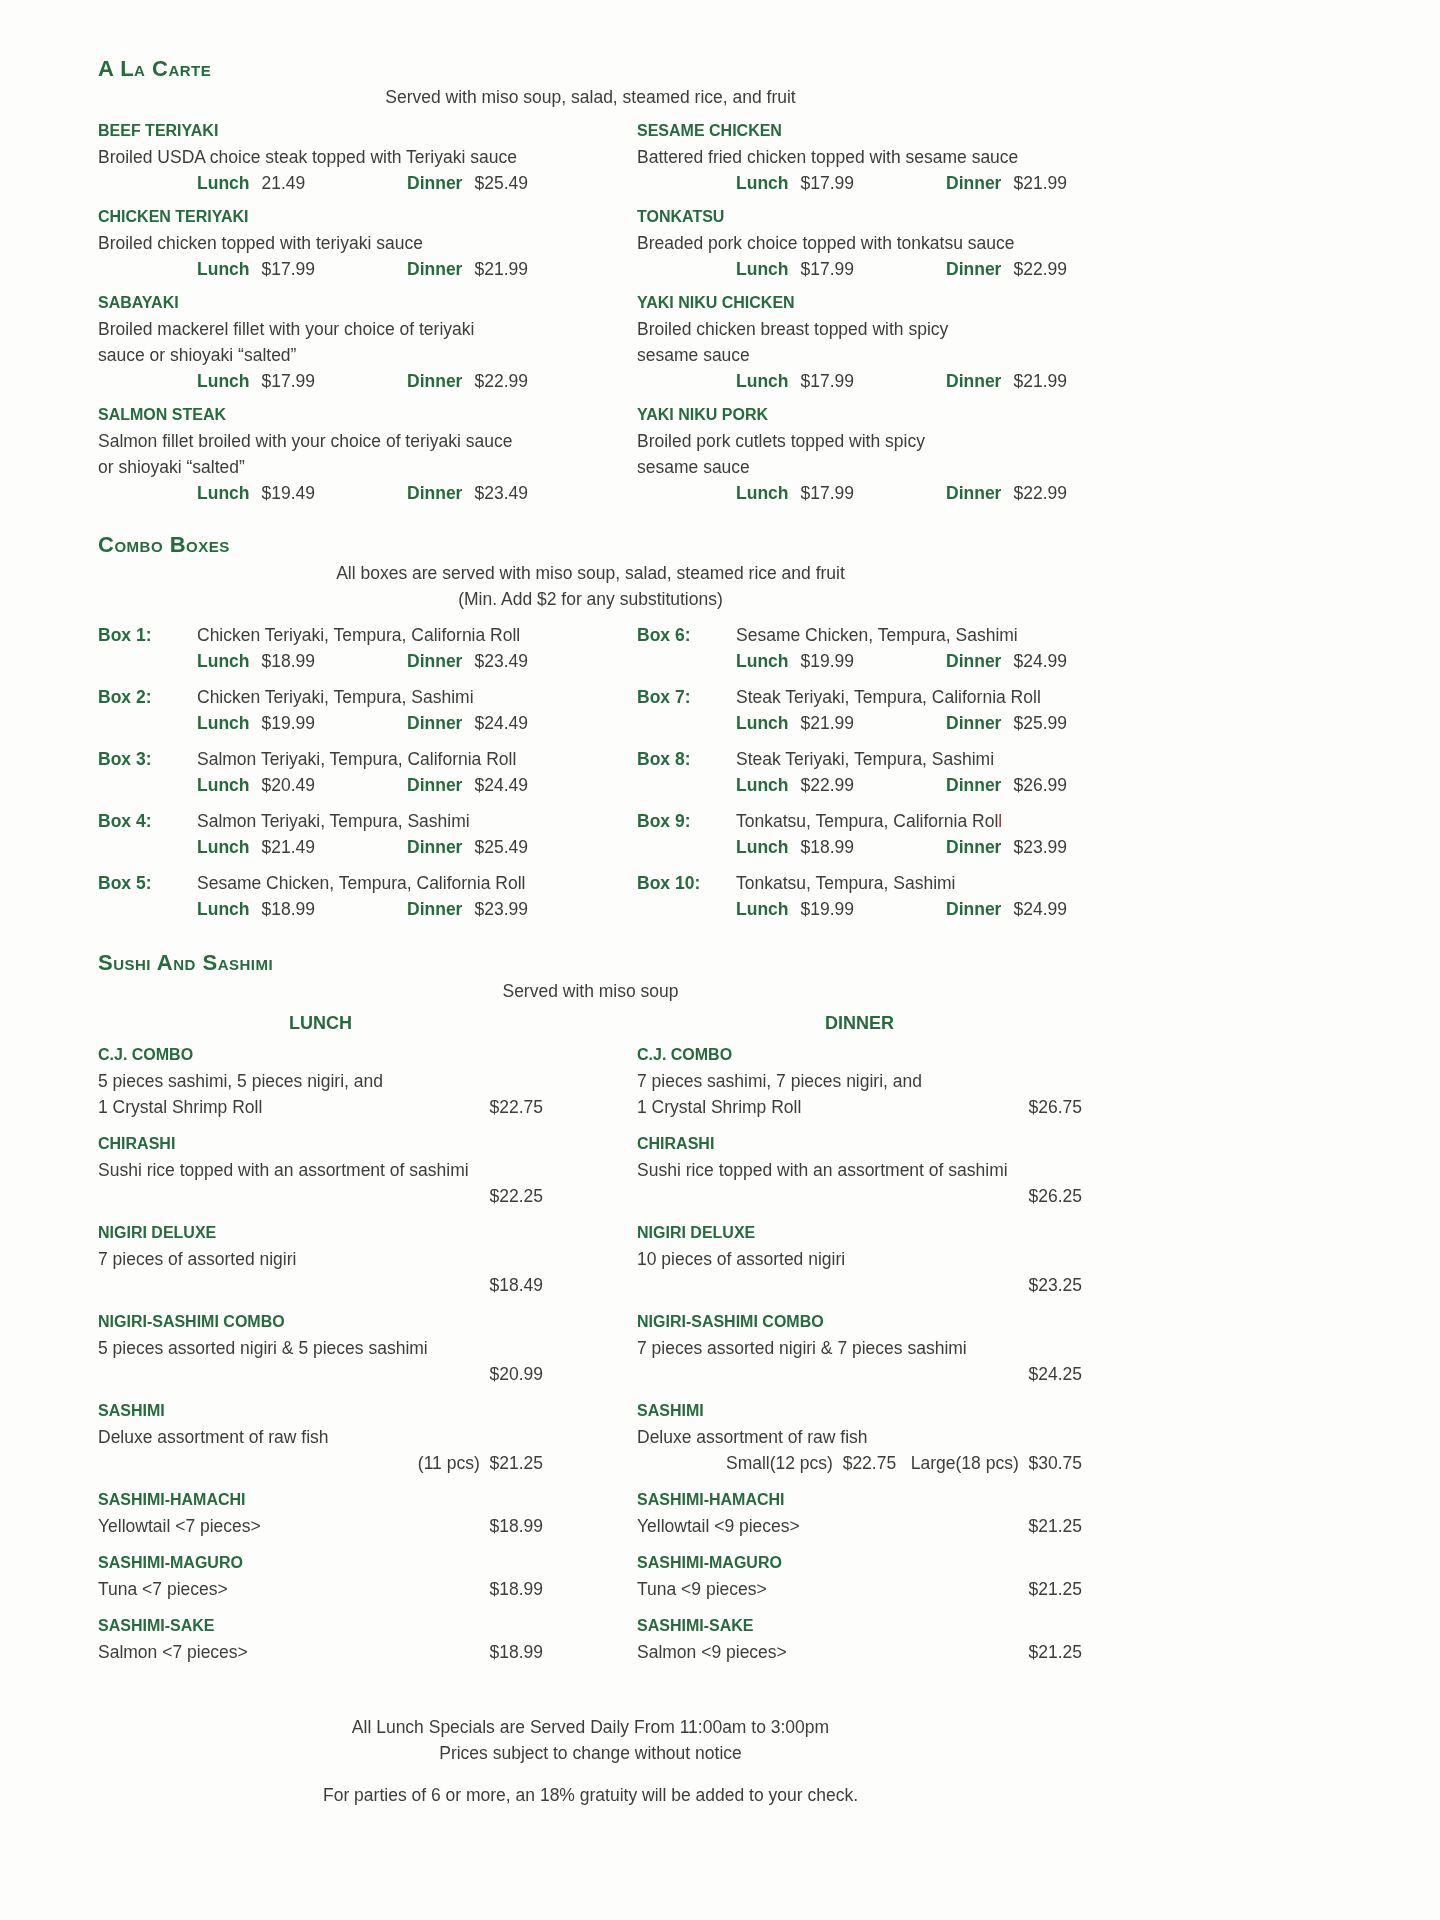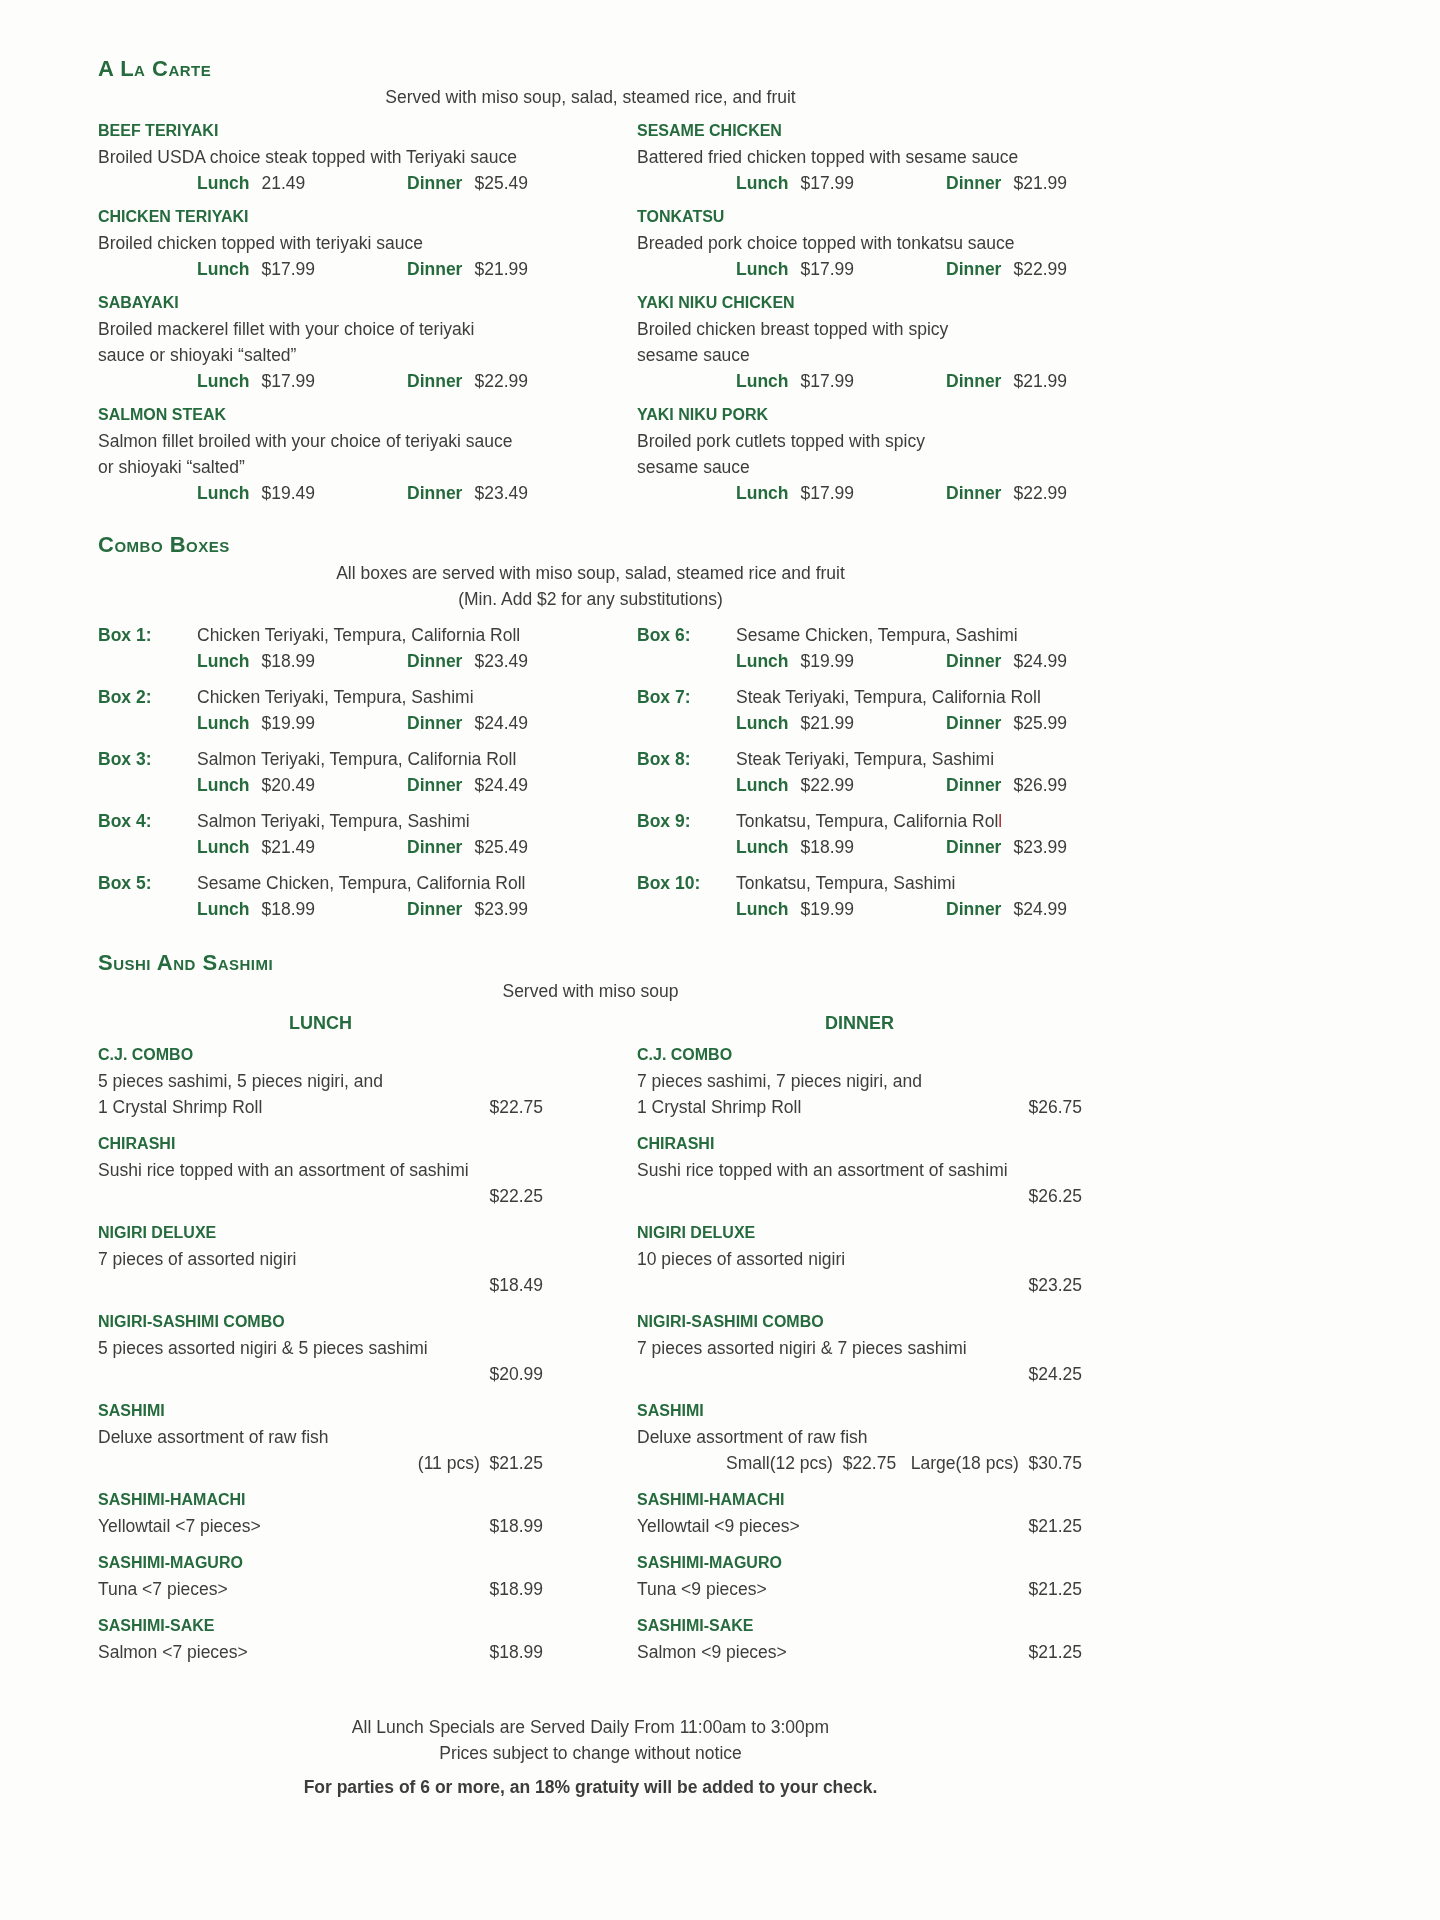"For parties of 6 or" .footer-line3 { font-weight: bold -> none; margin-top: 8px -> 16px }
